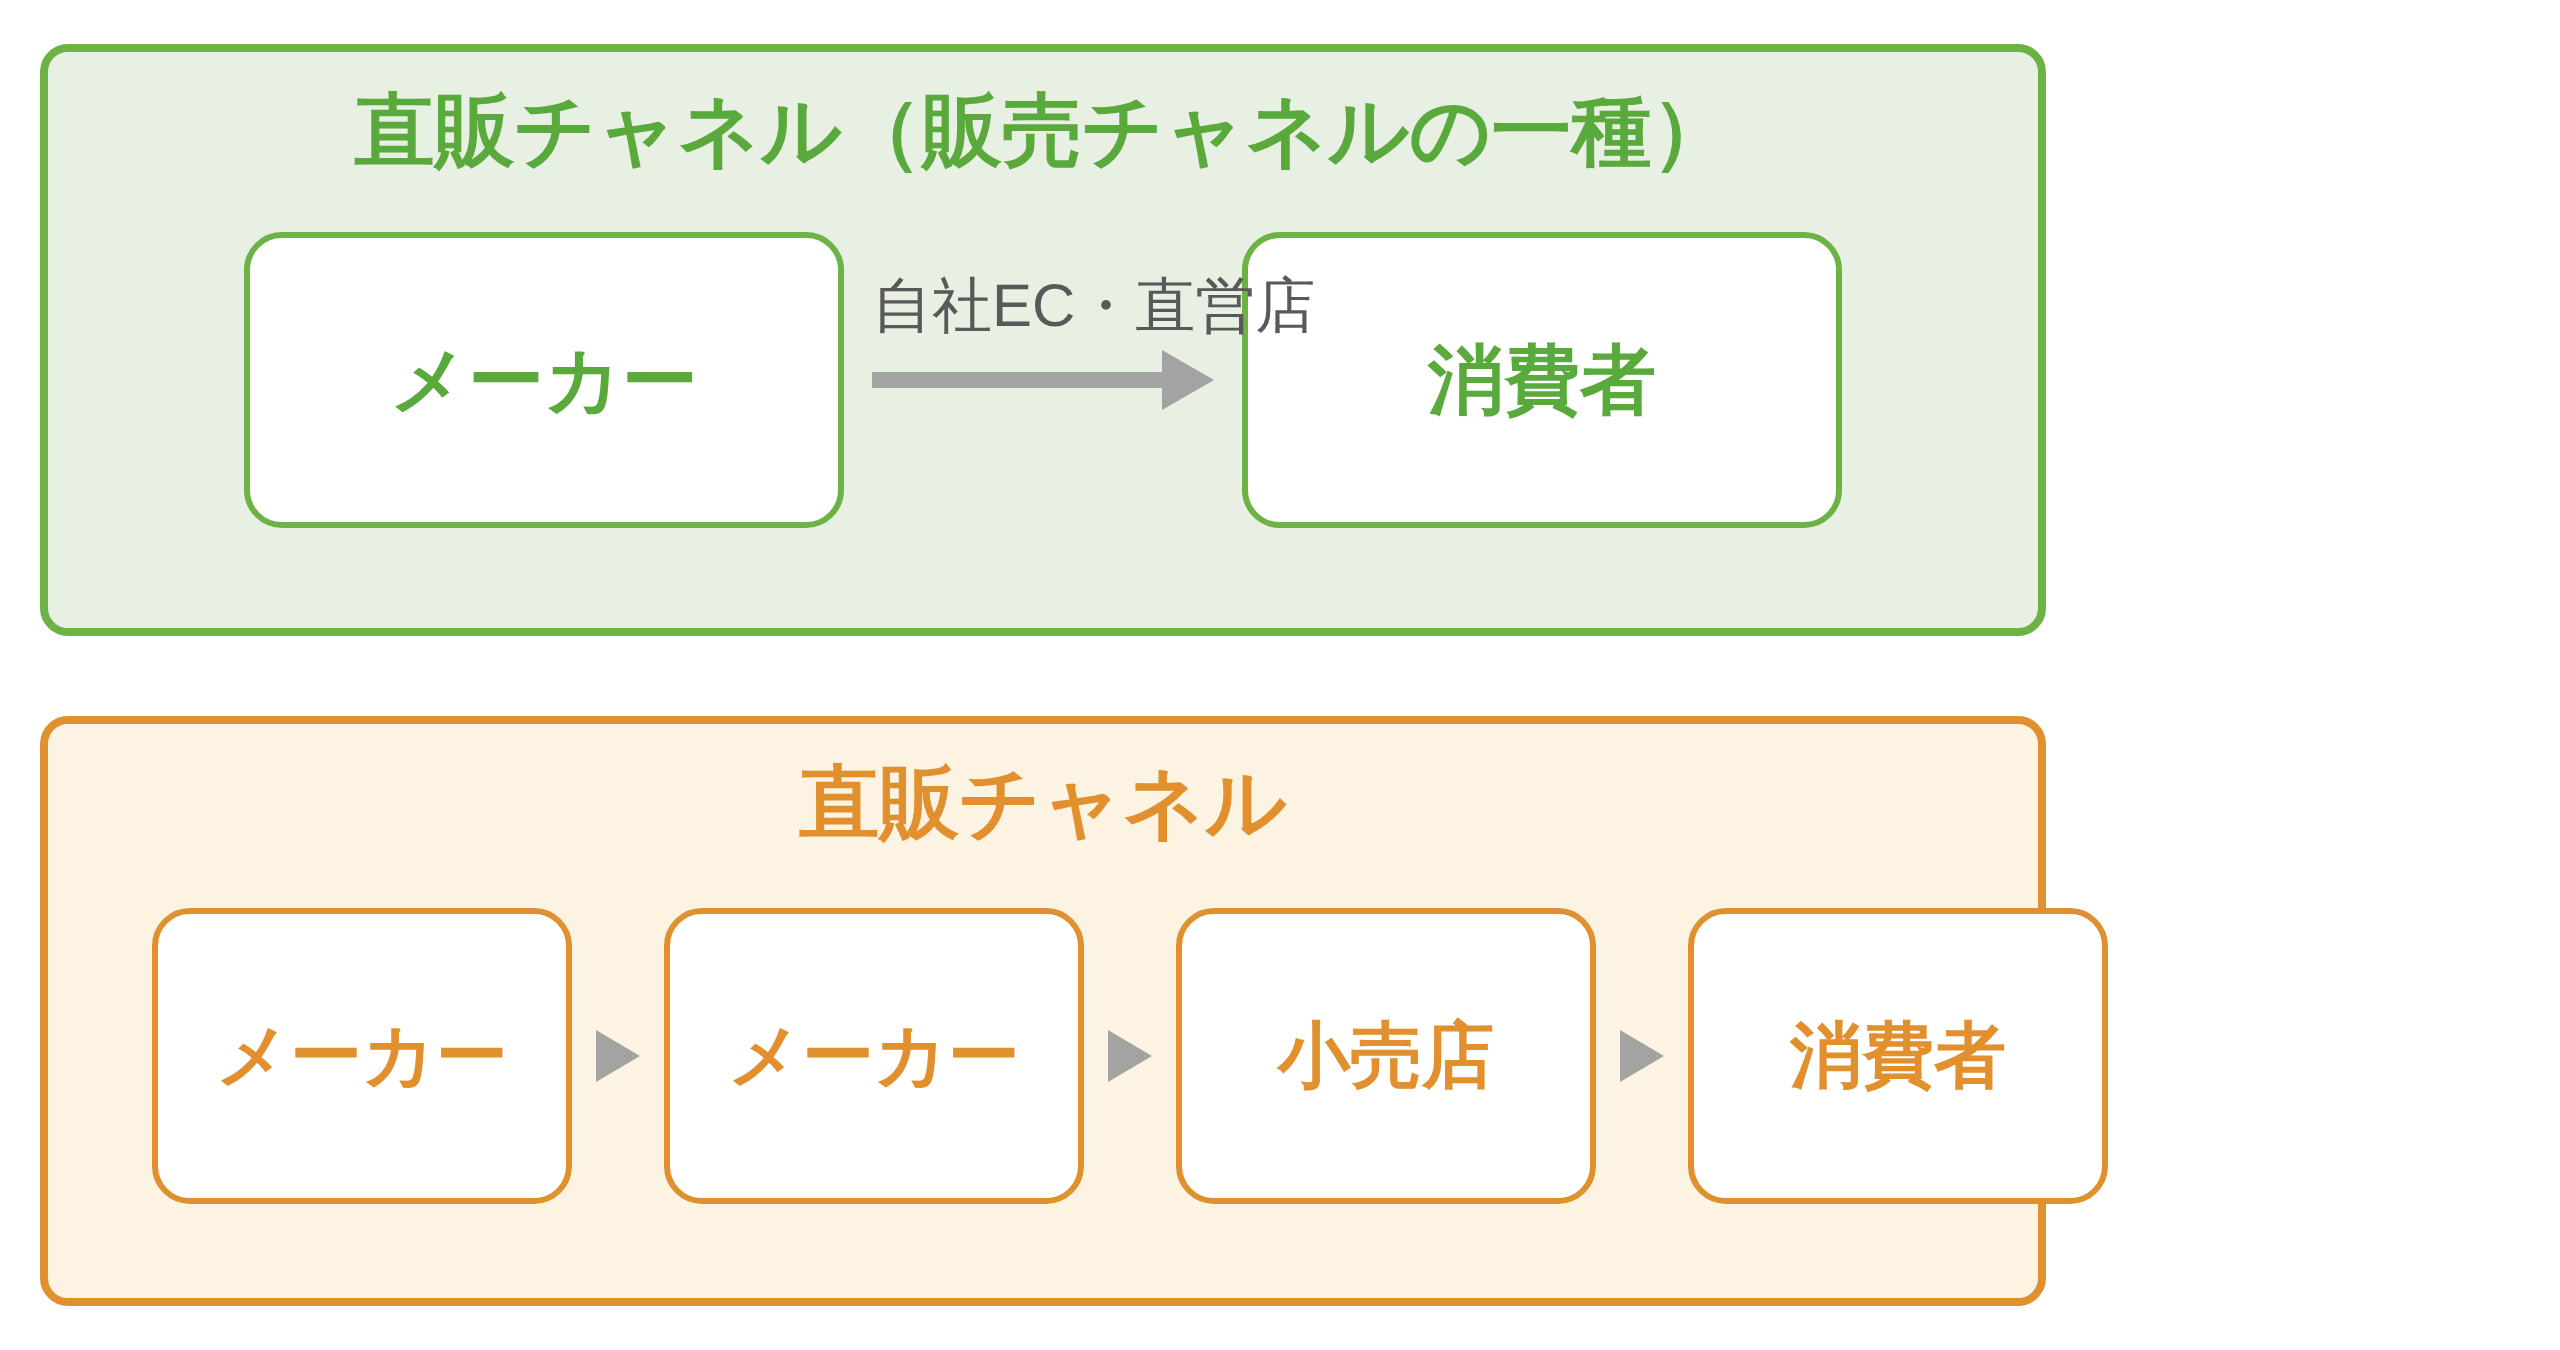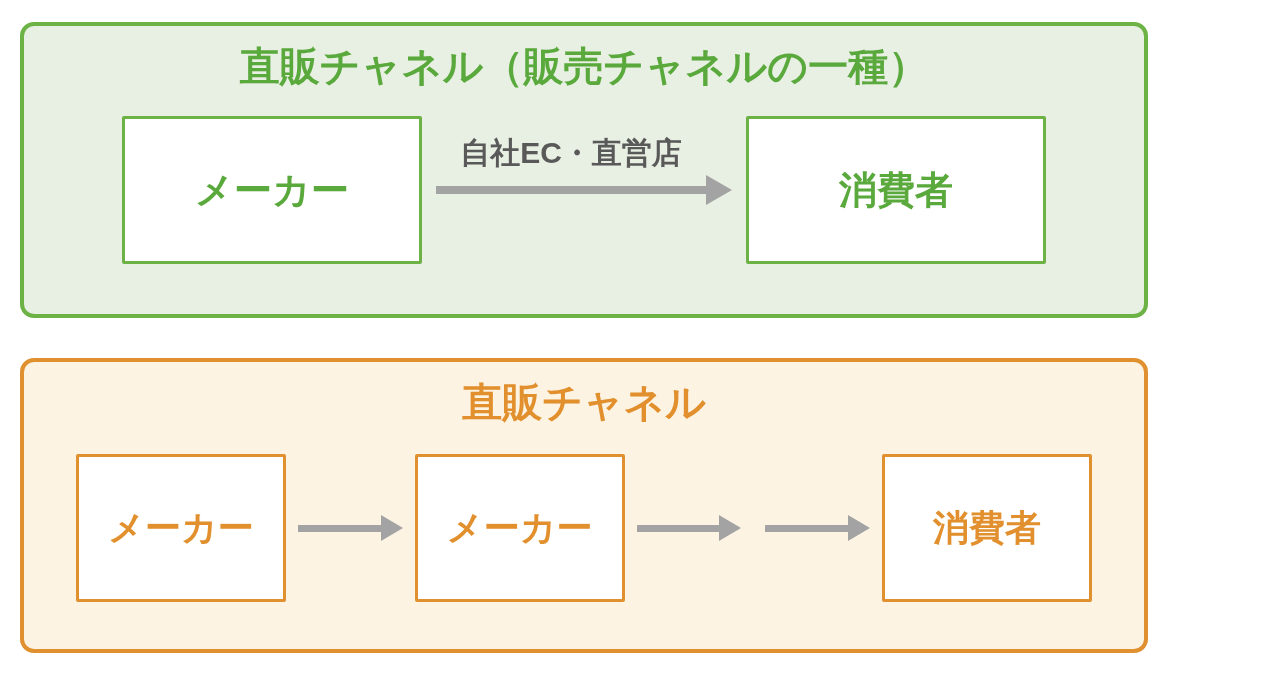"直販チャネル（販売チャネルの一種）" .panel { width: 1128px -> 1003px }
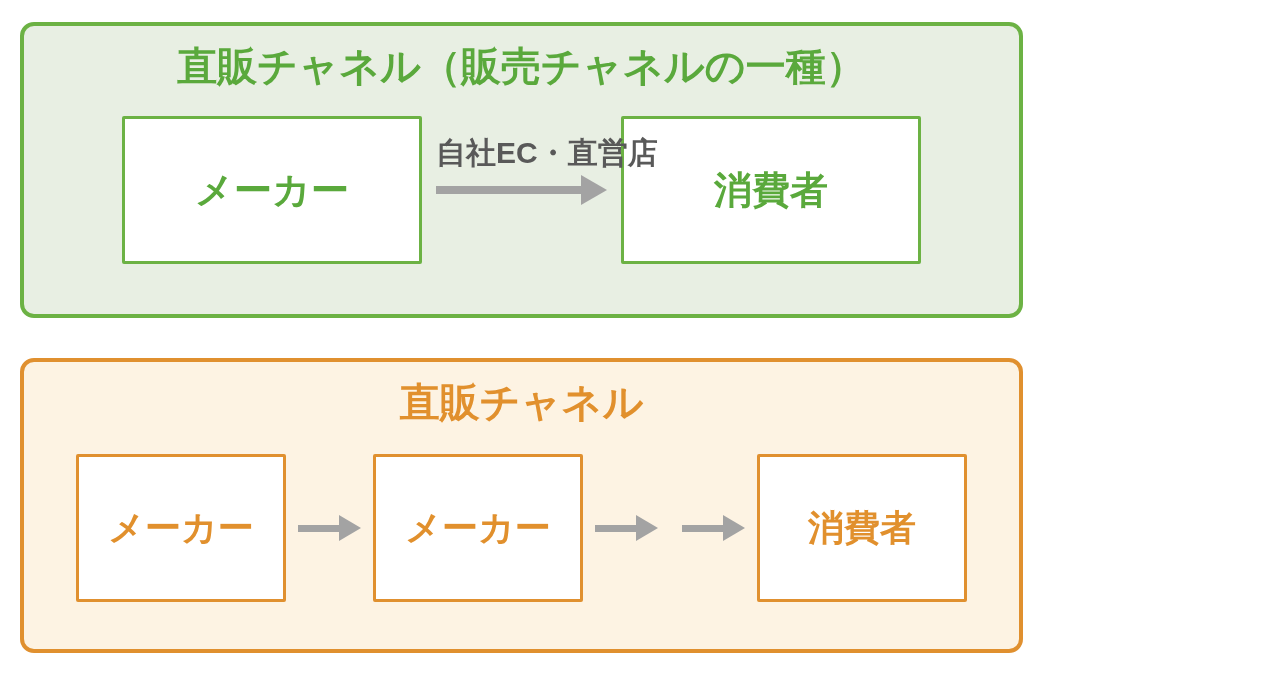"自社EC・直営店" .arrow-label { font-weight: 700 -> 400 }
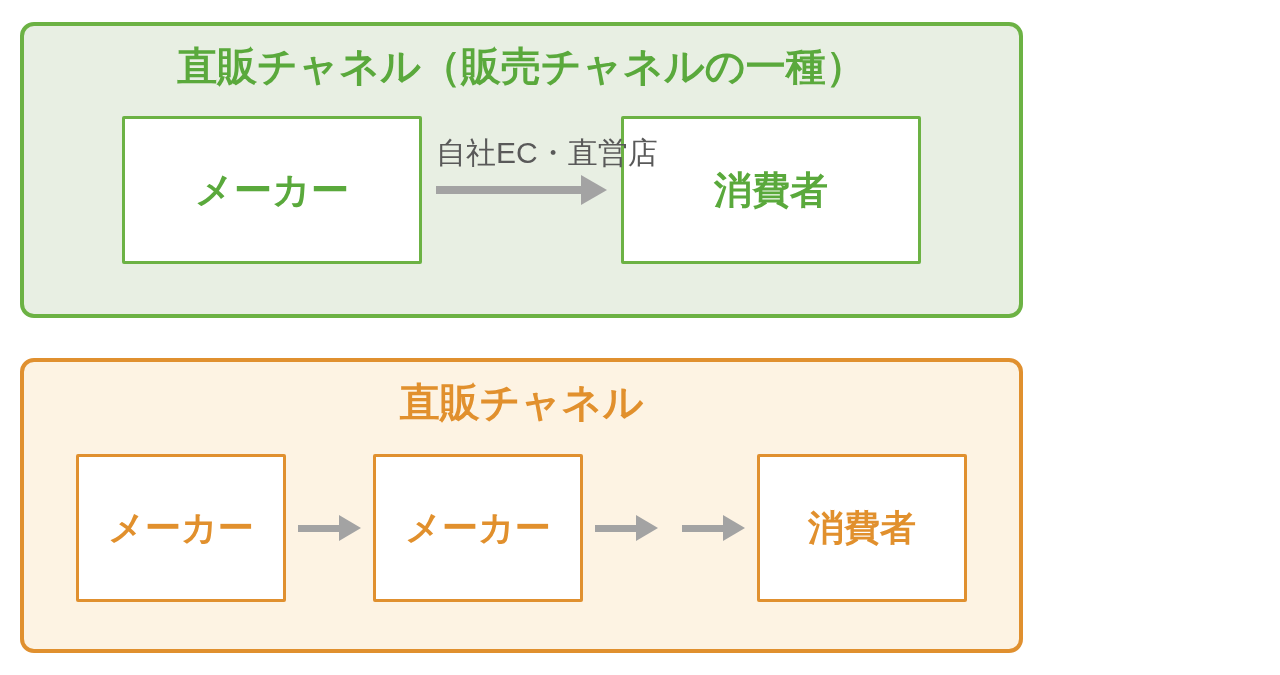"メーカー" .node { border-radius: 2px -> 19px }
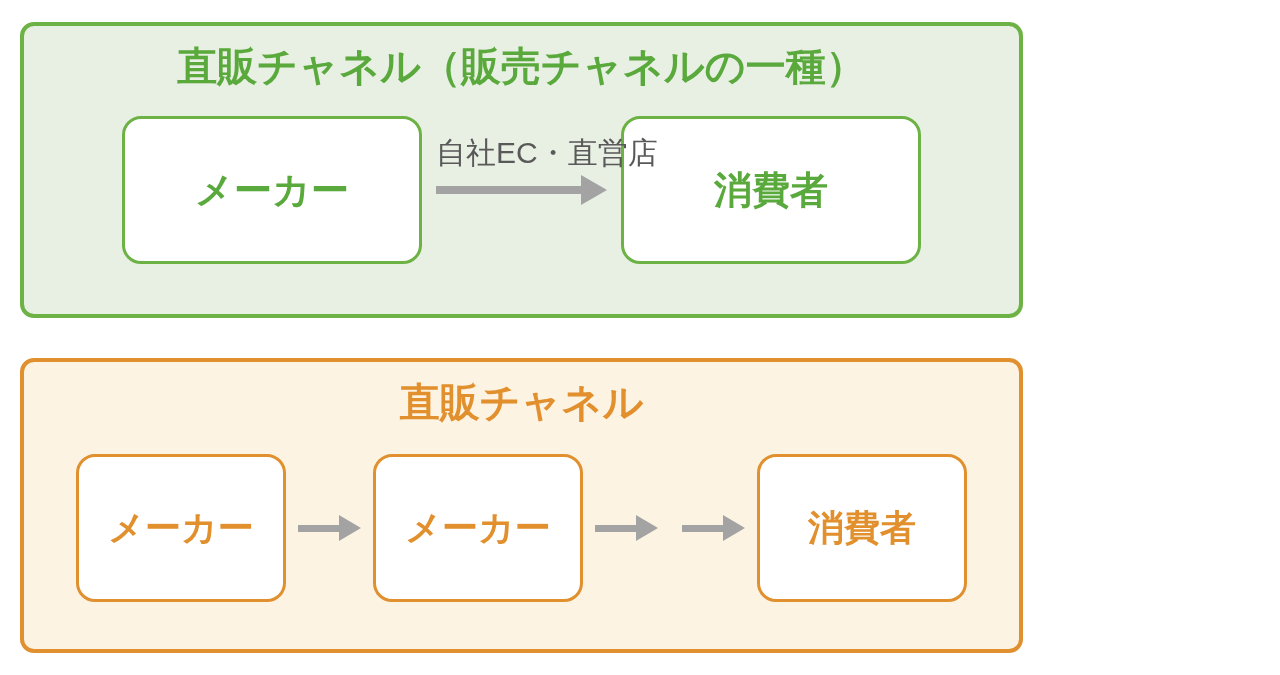"小売店" div.node { html: none -> <div>小売店</div> }
